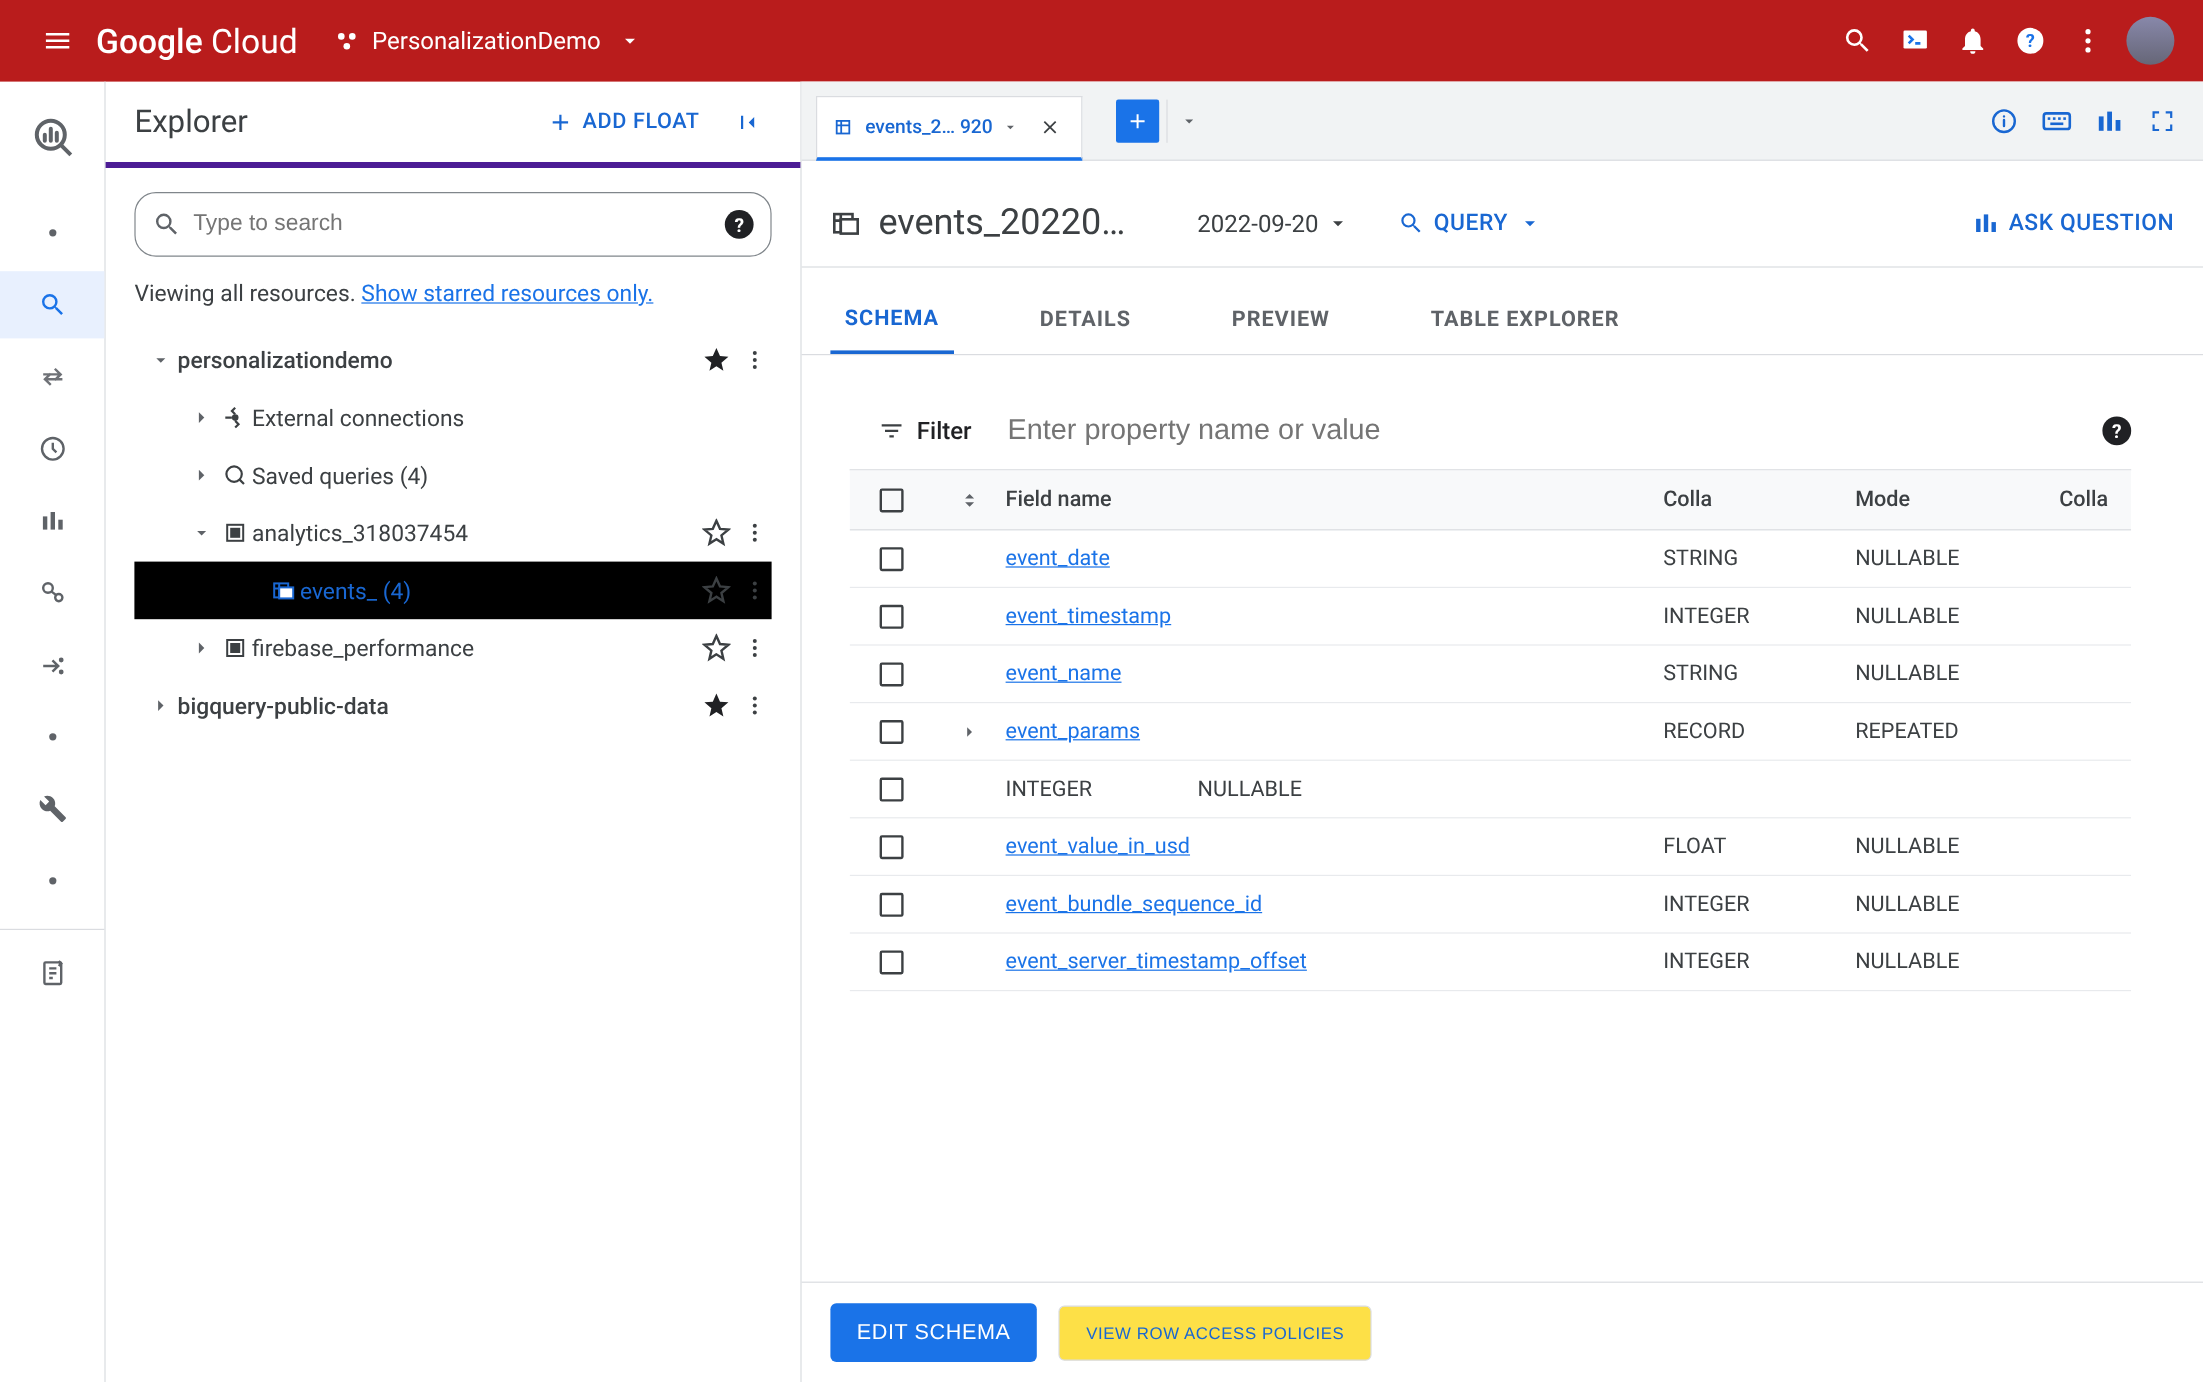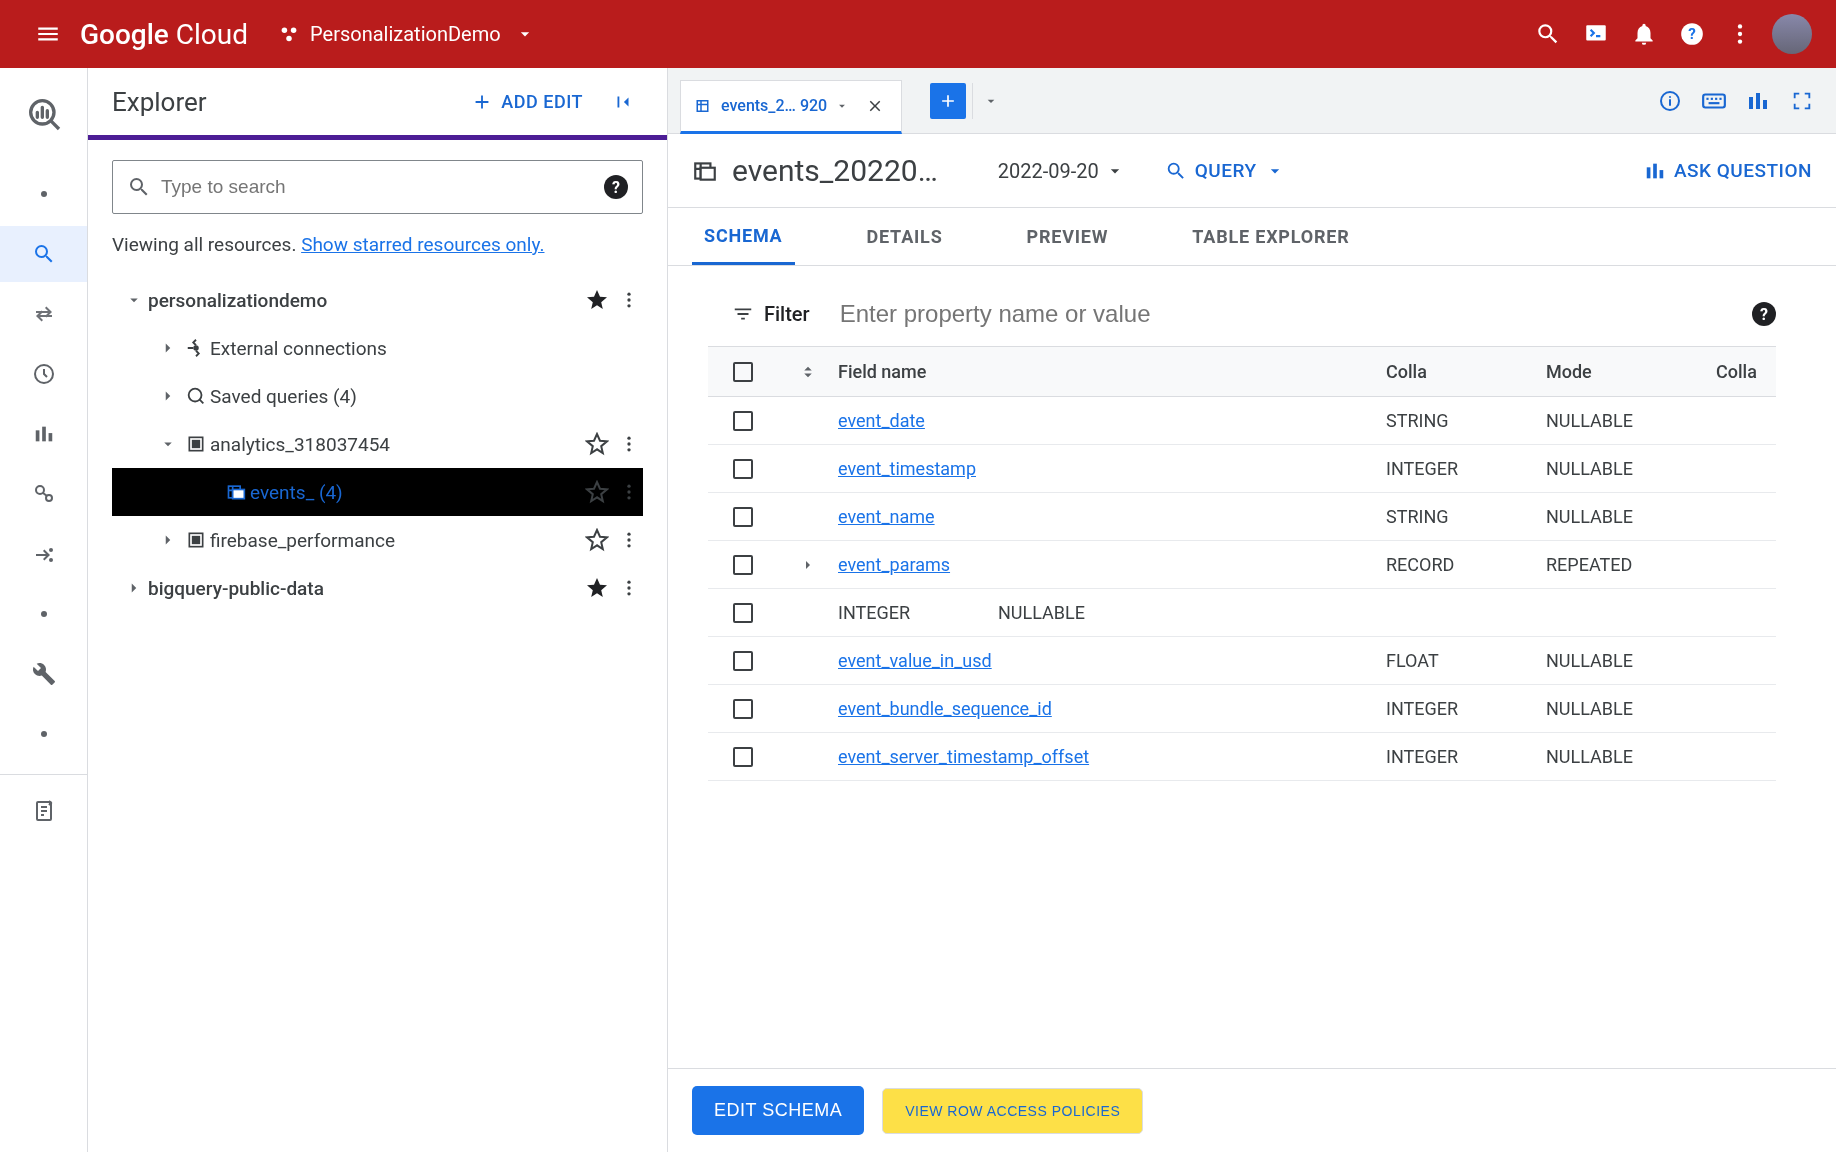"ADD EDIT" span { text: EDIT -> FLOAT }
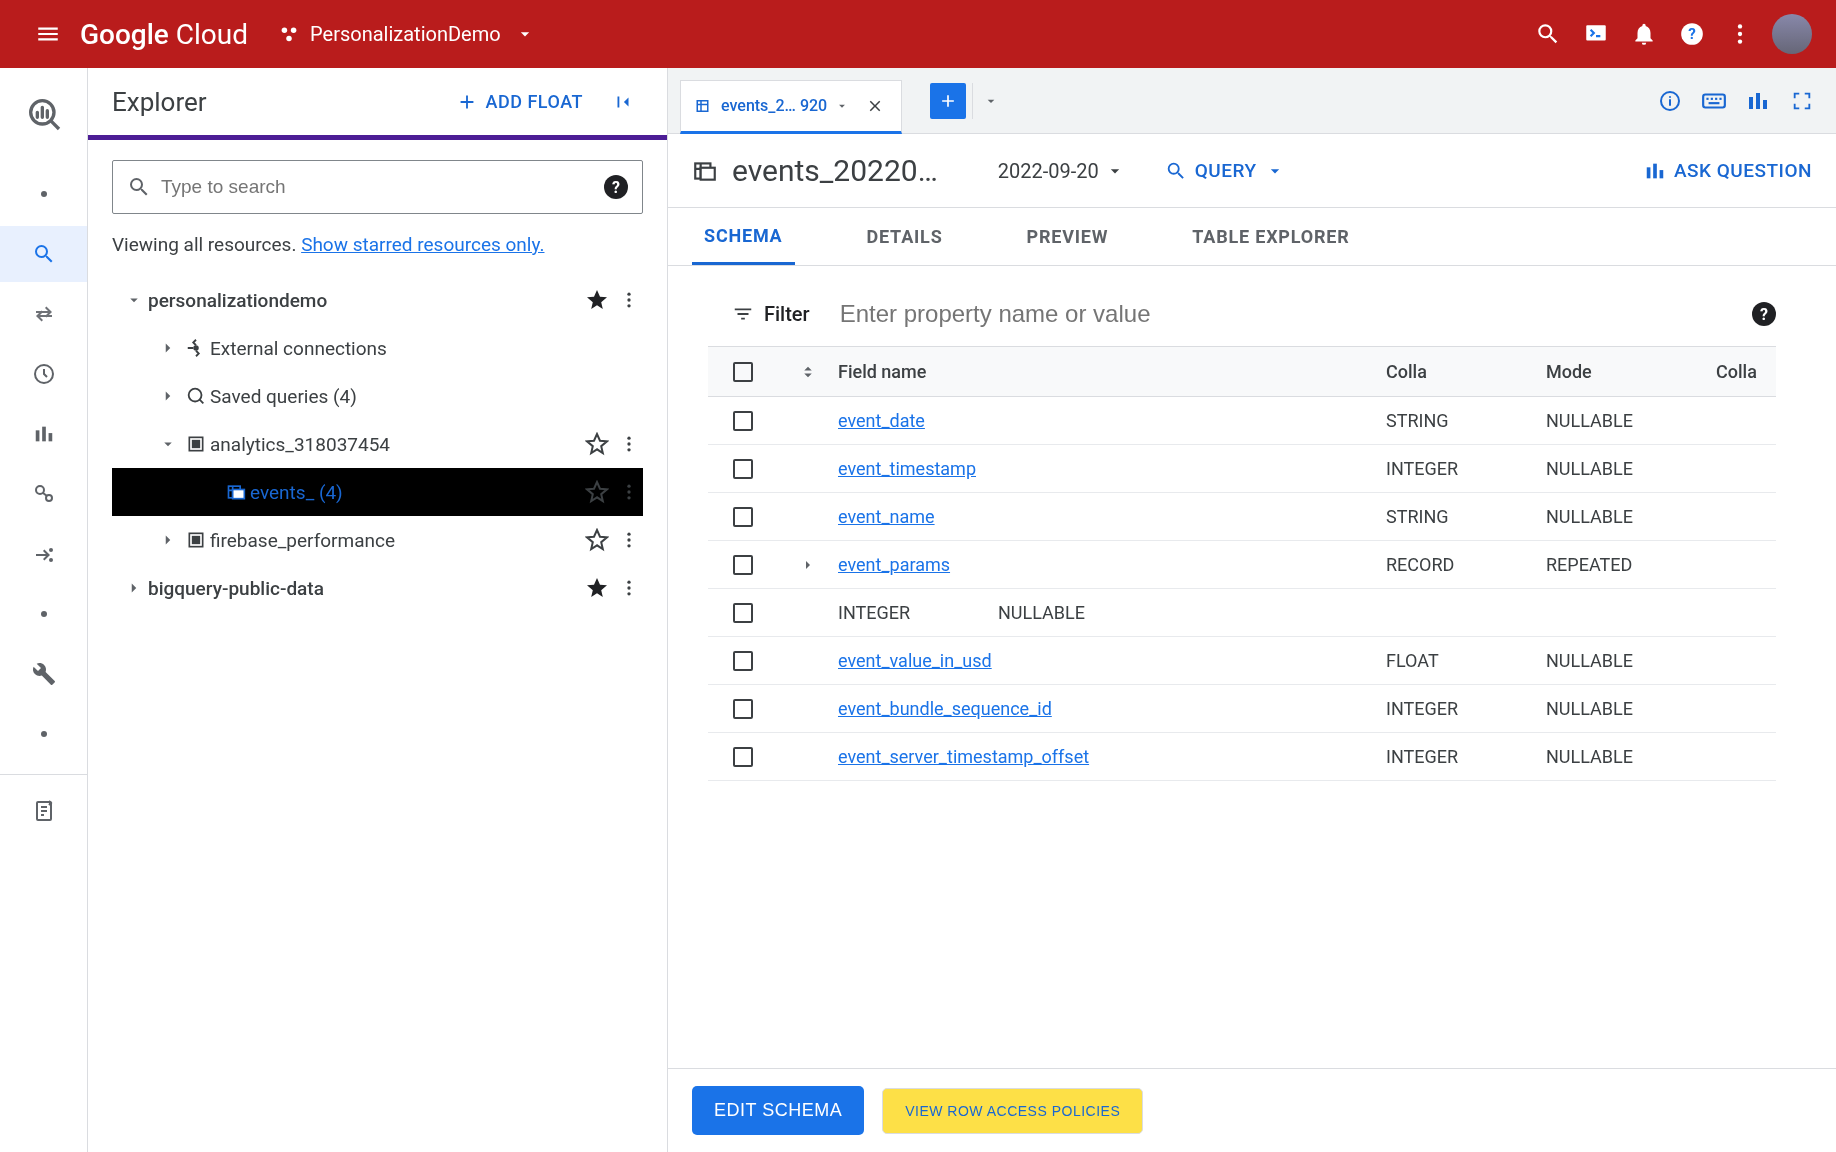"events_2… 920" .content { gap: none -> 15px }
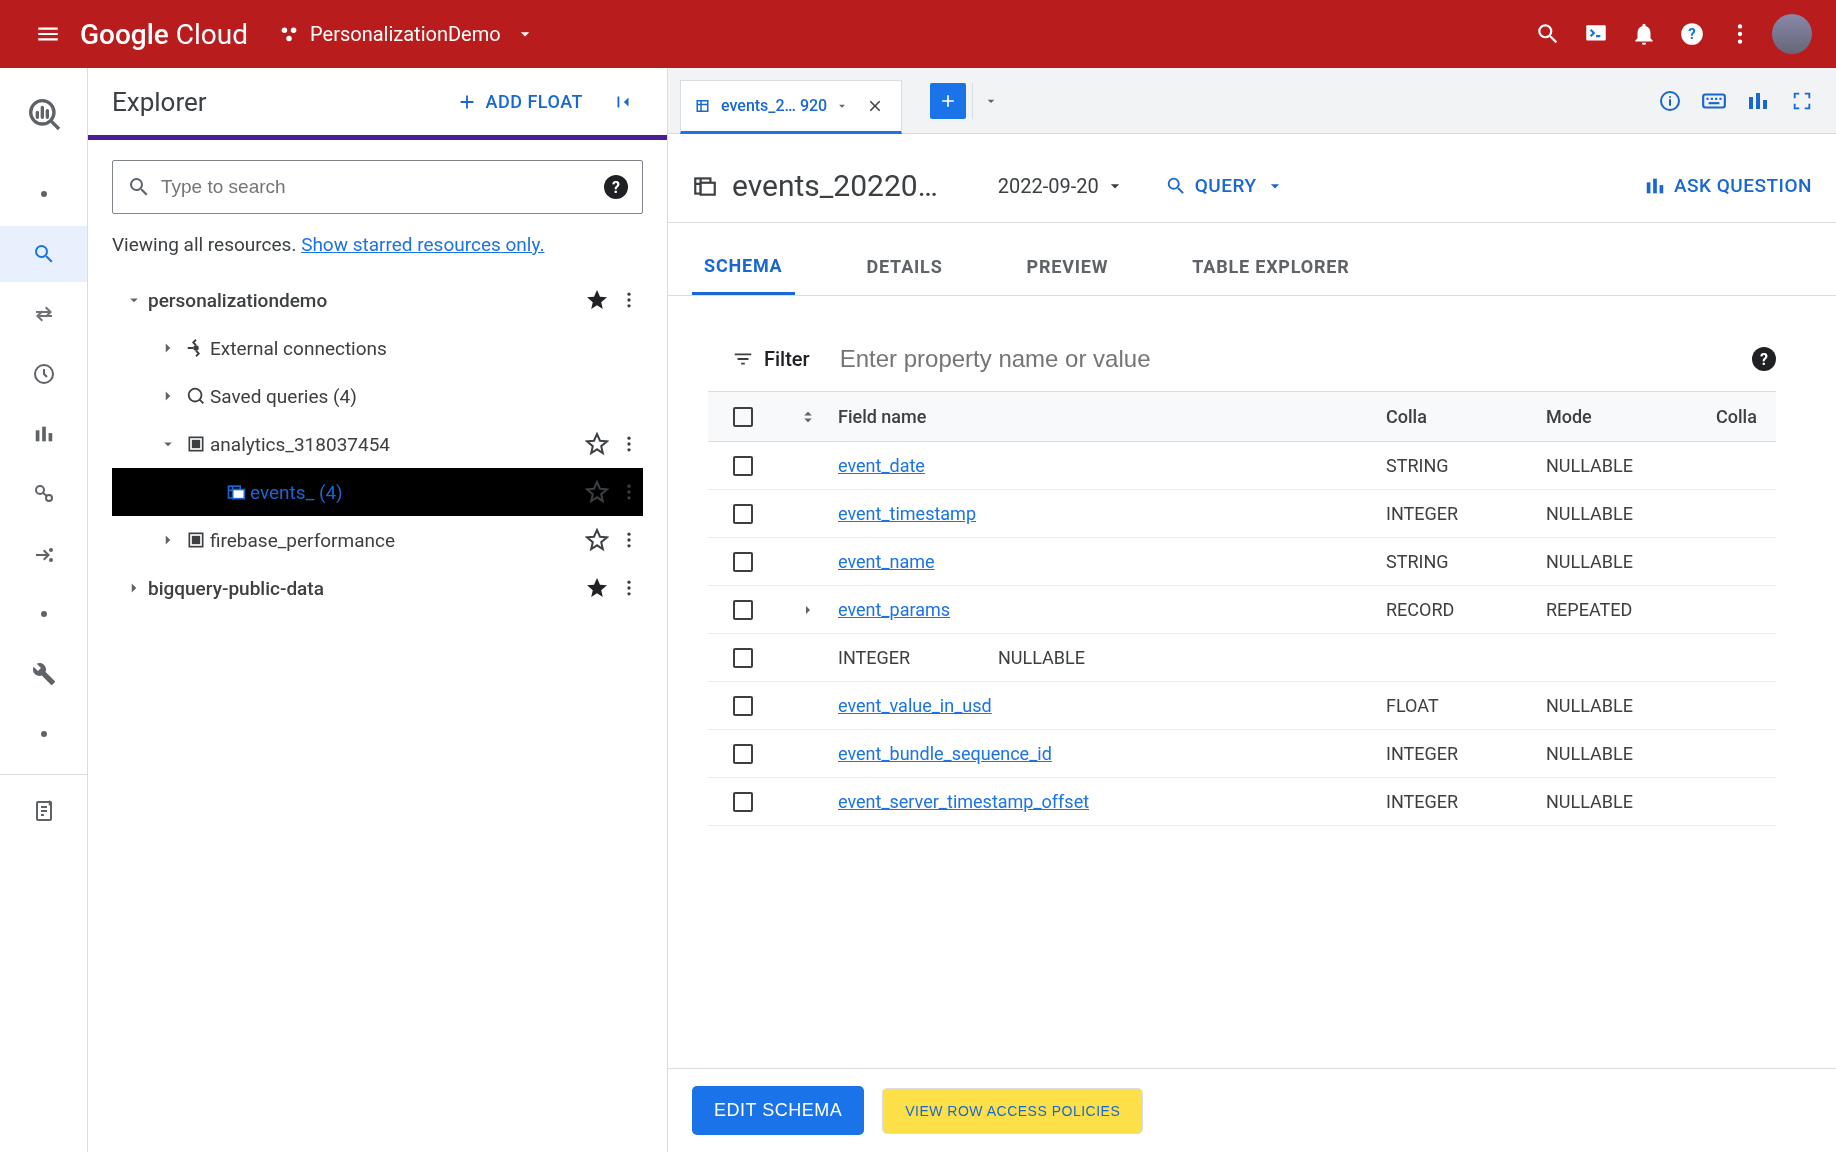"Type to search" .searchbox { border-radius: 2px -> 18px }
